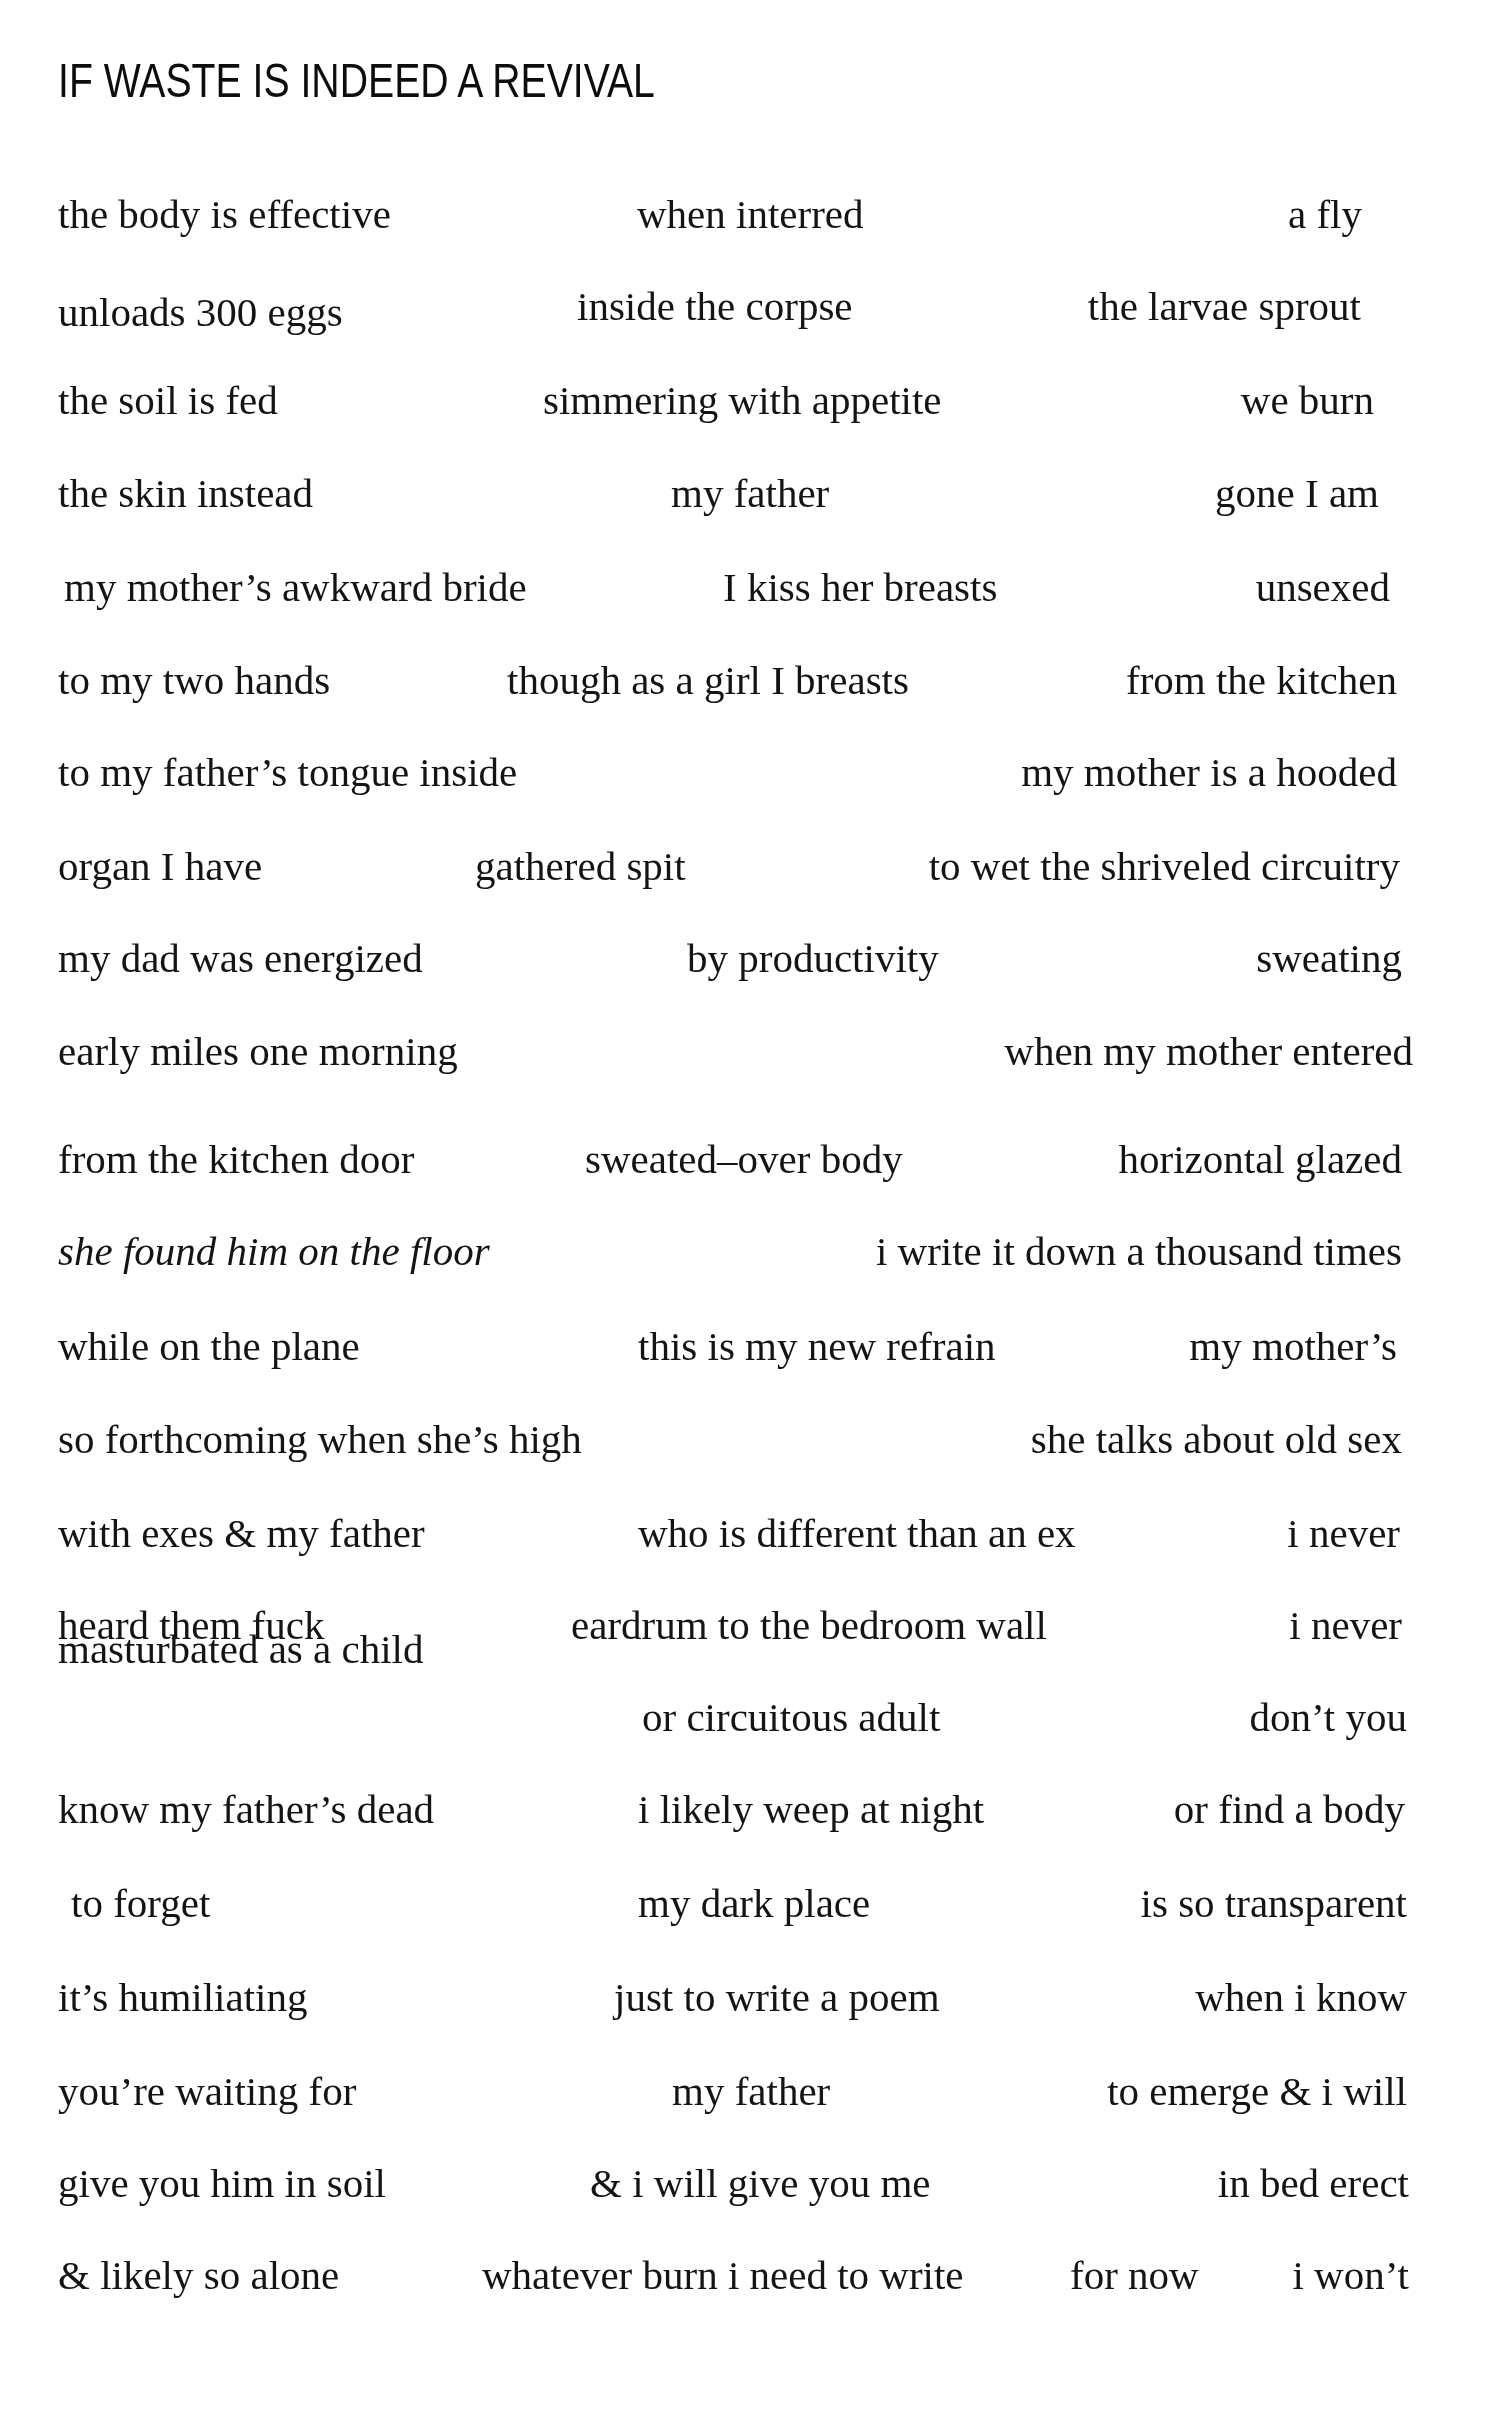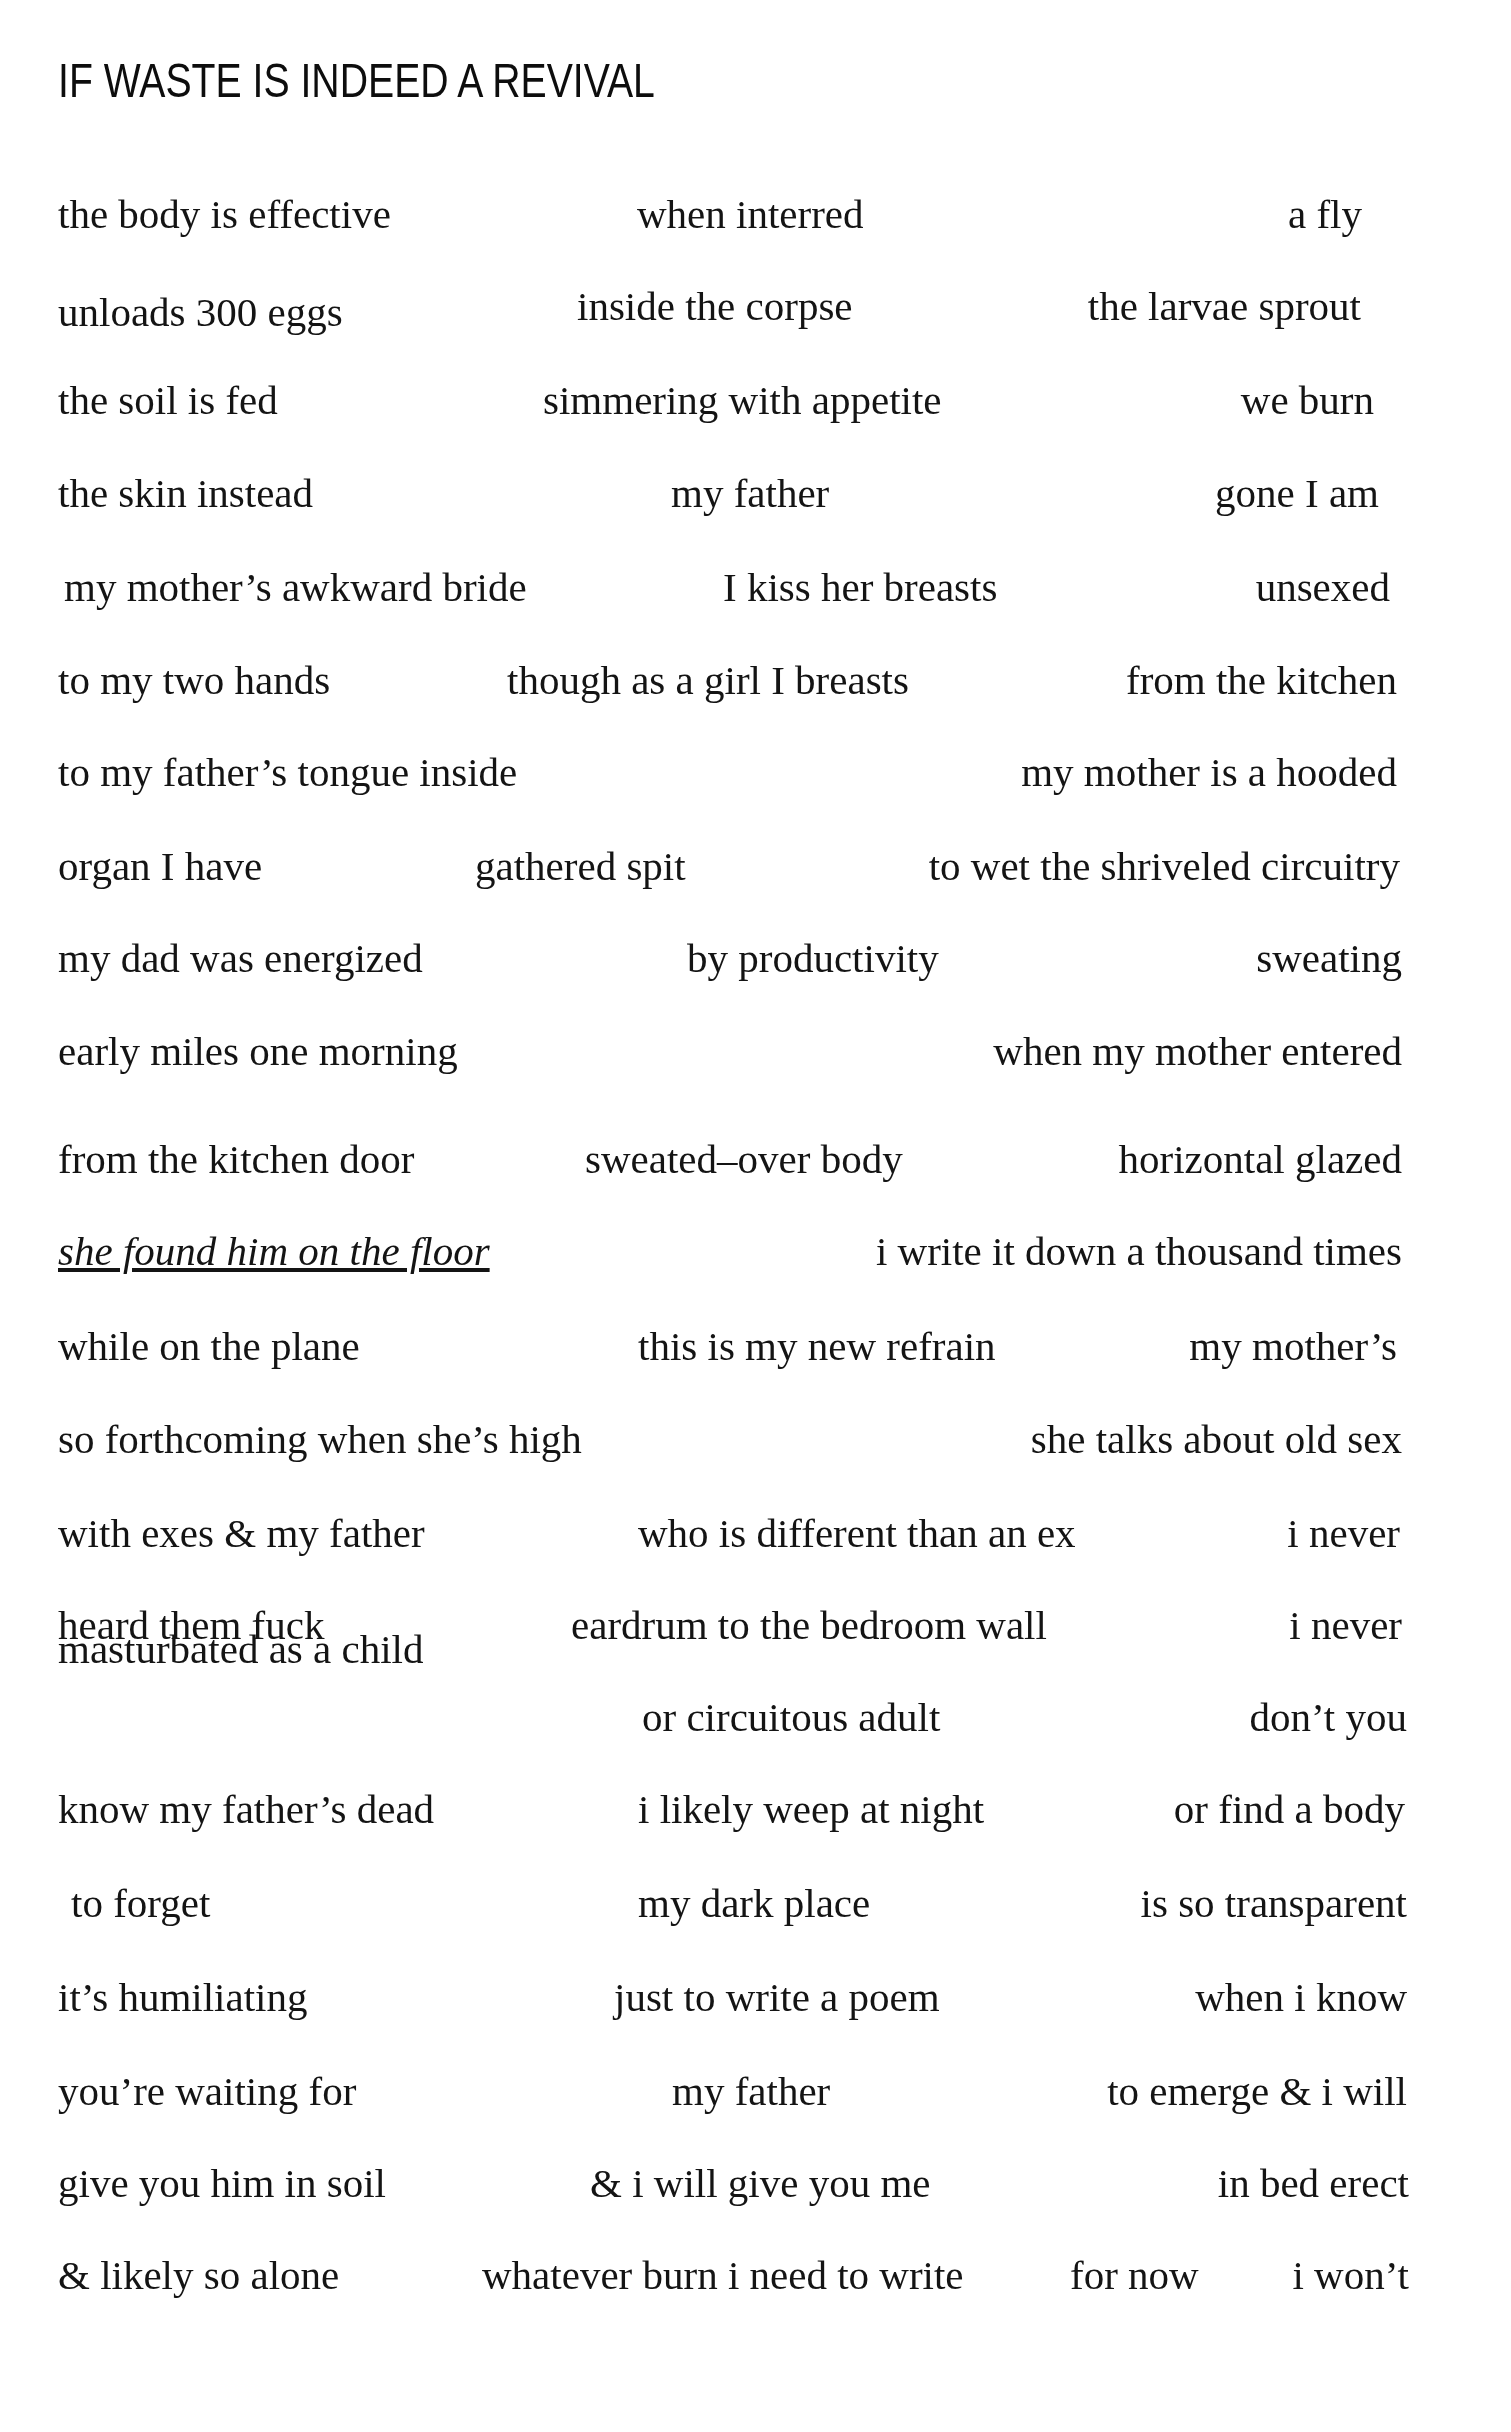"when my mother entered" span.seg { right: 110px -> 99px }
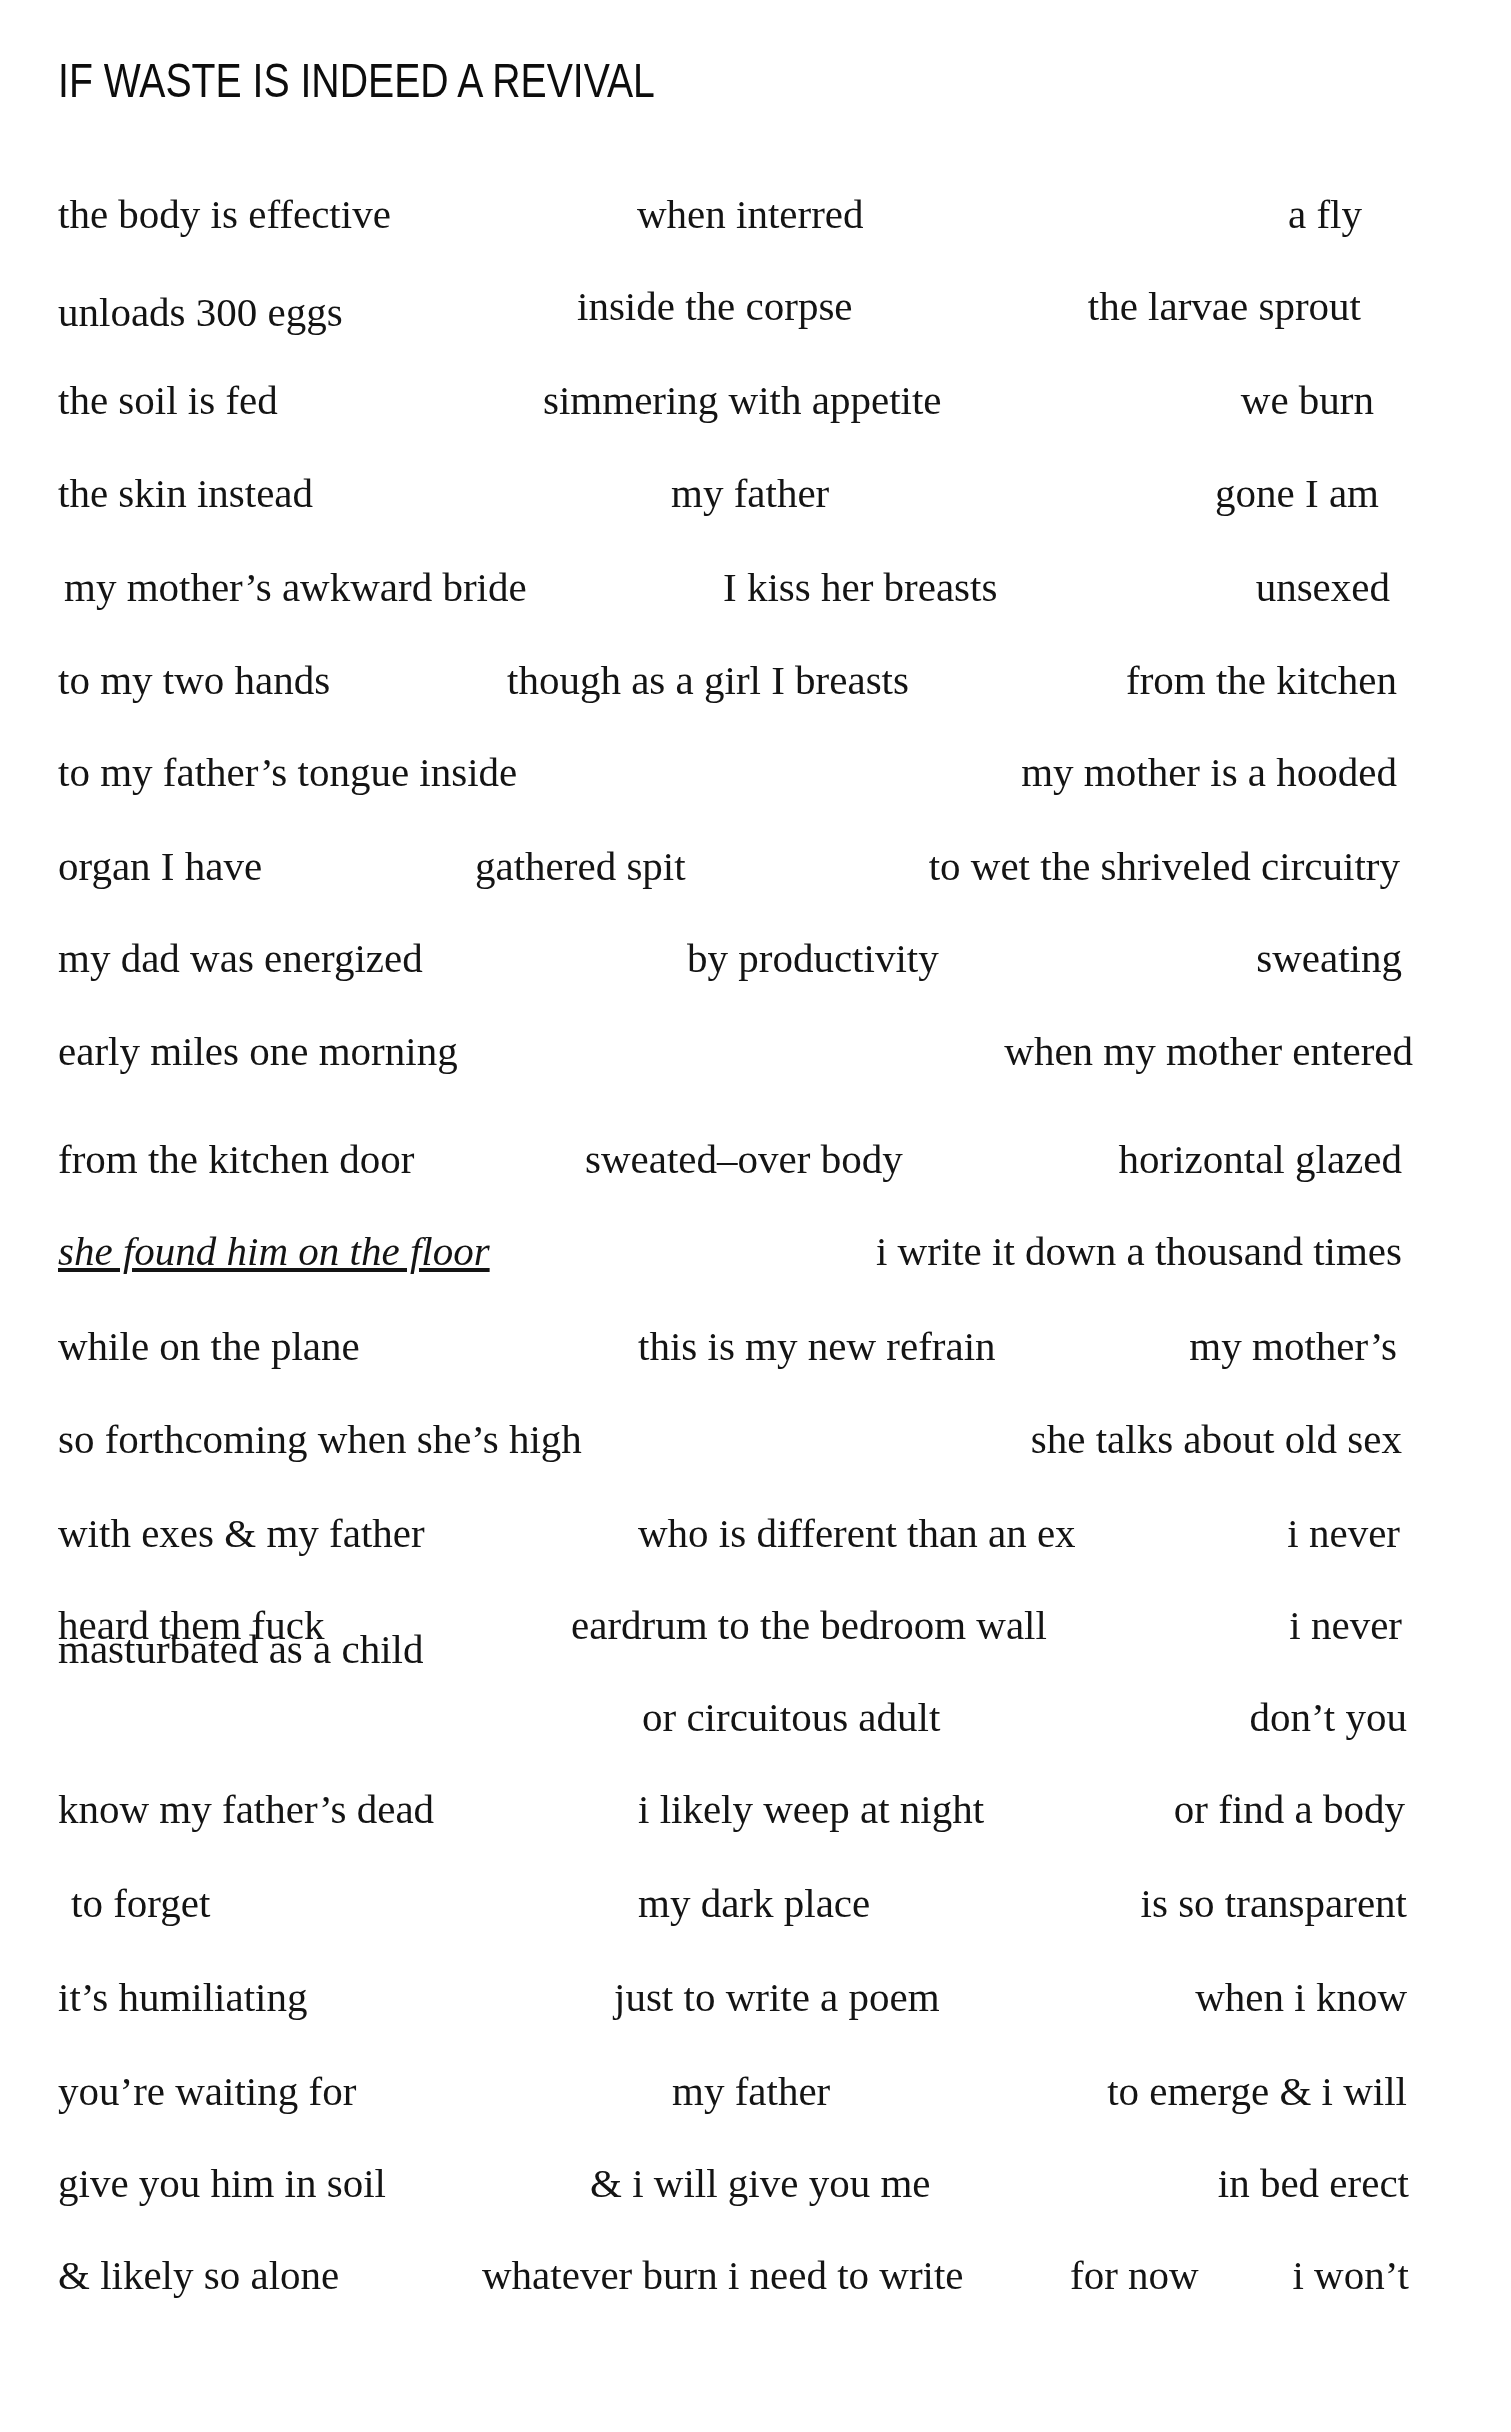"she found him on the" .it { text-decoration: underline -> none }
